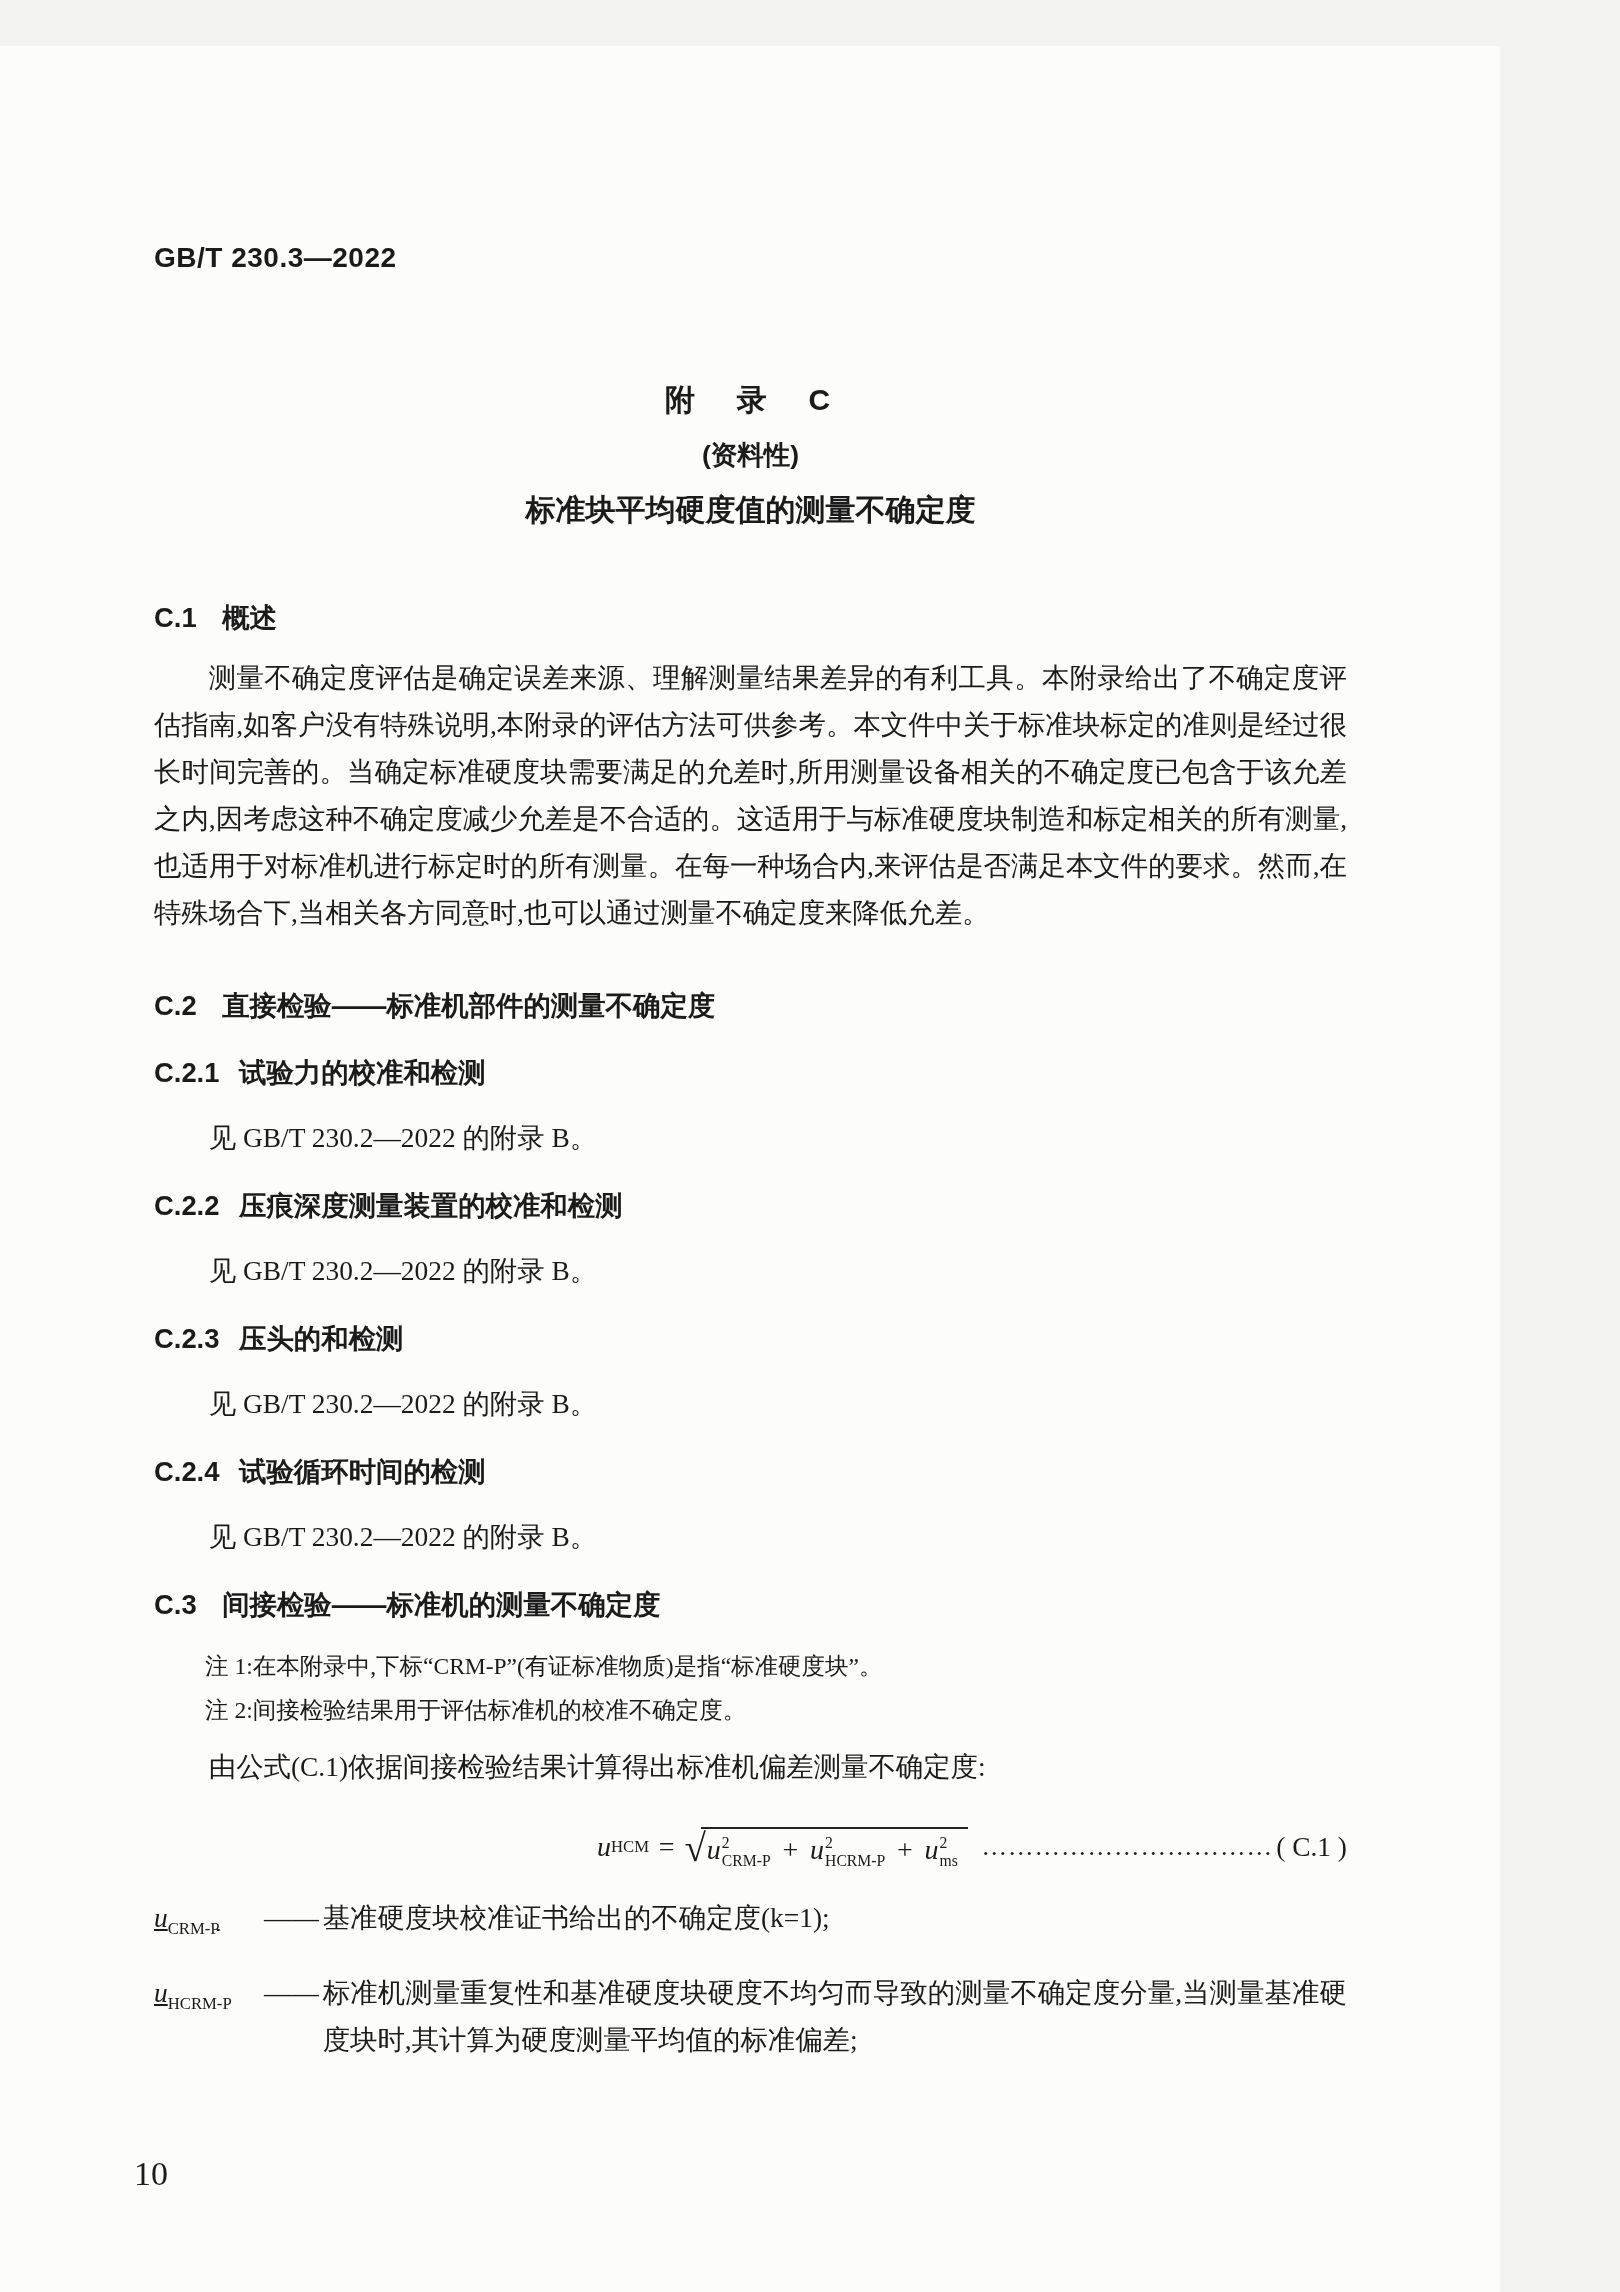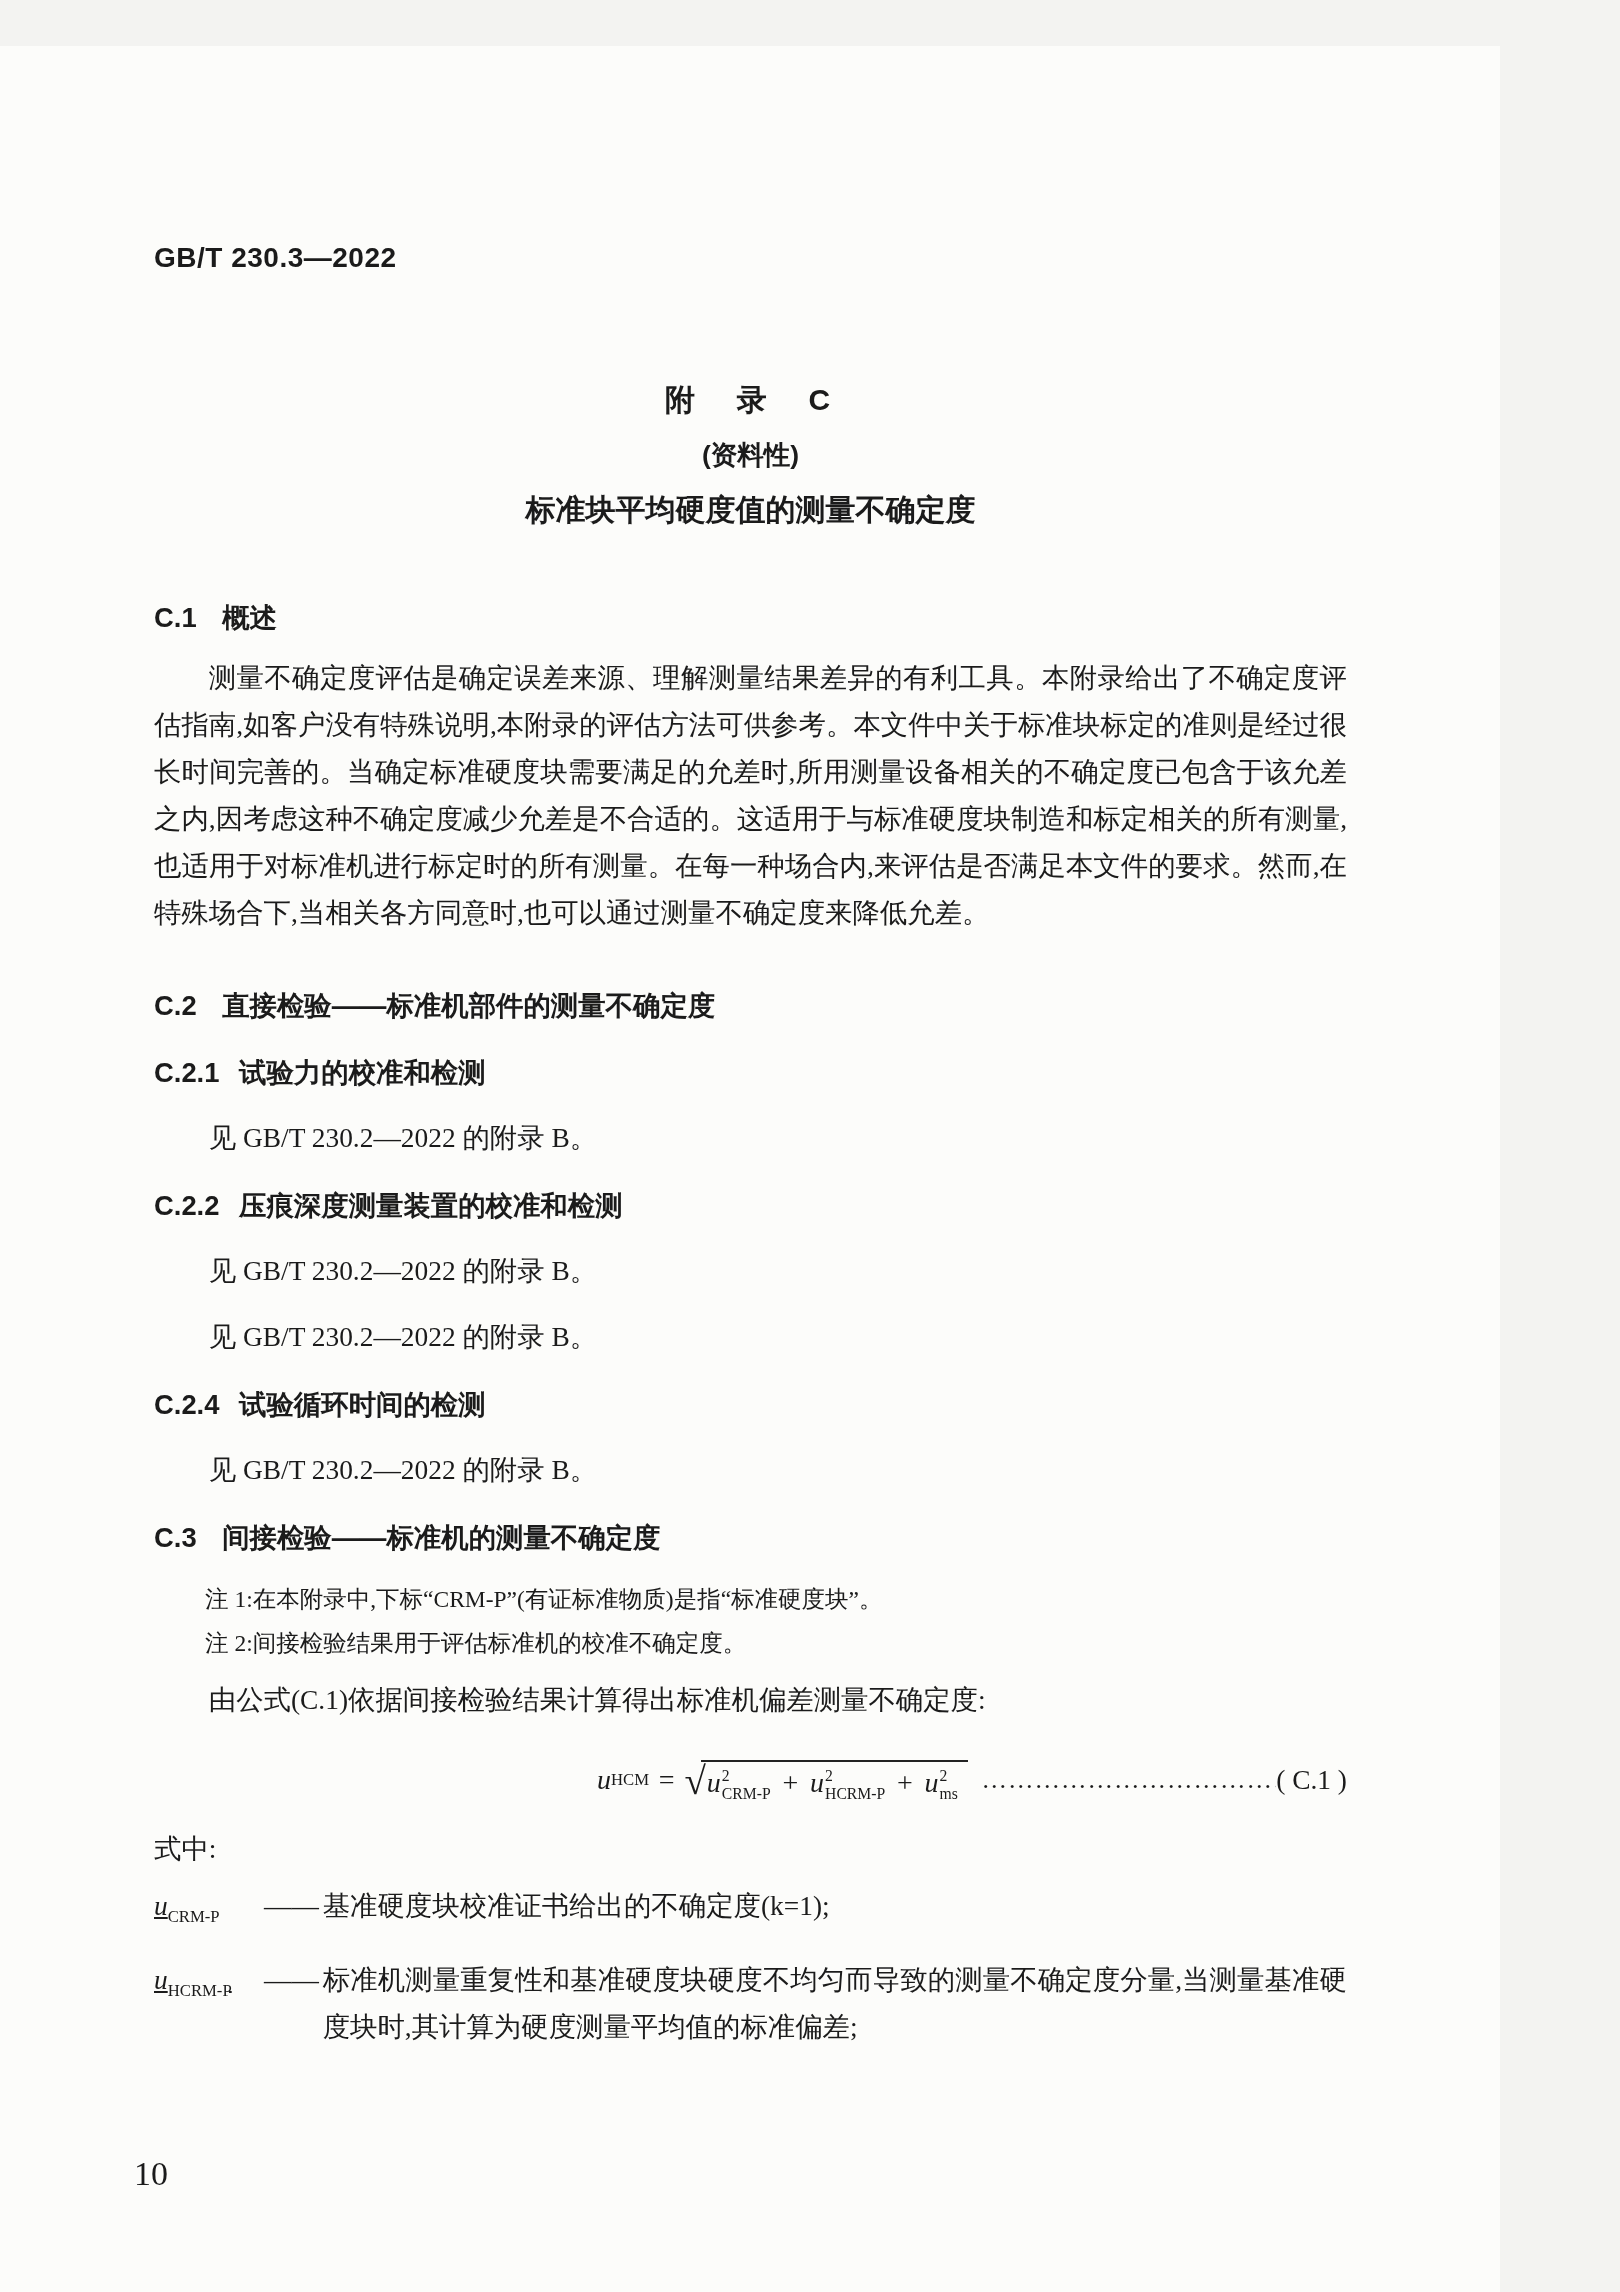"C.2.3 压头的和检测" div.sec-h { html: none -> <div> <span>C.2.3</span><span>压头的和检测</span> </div> }
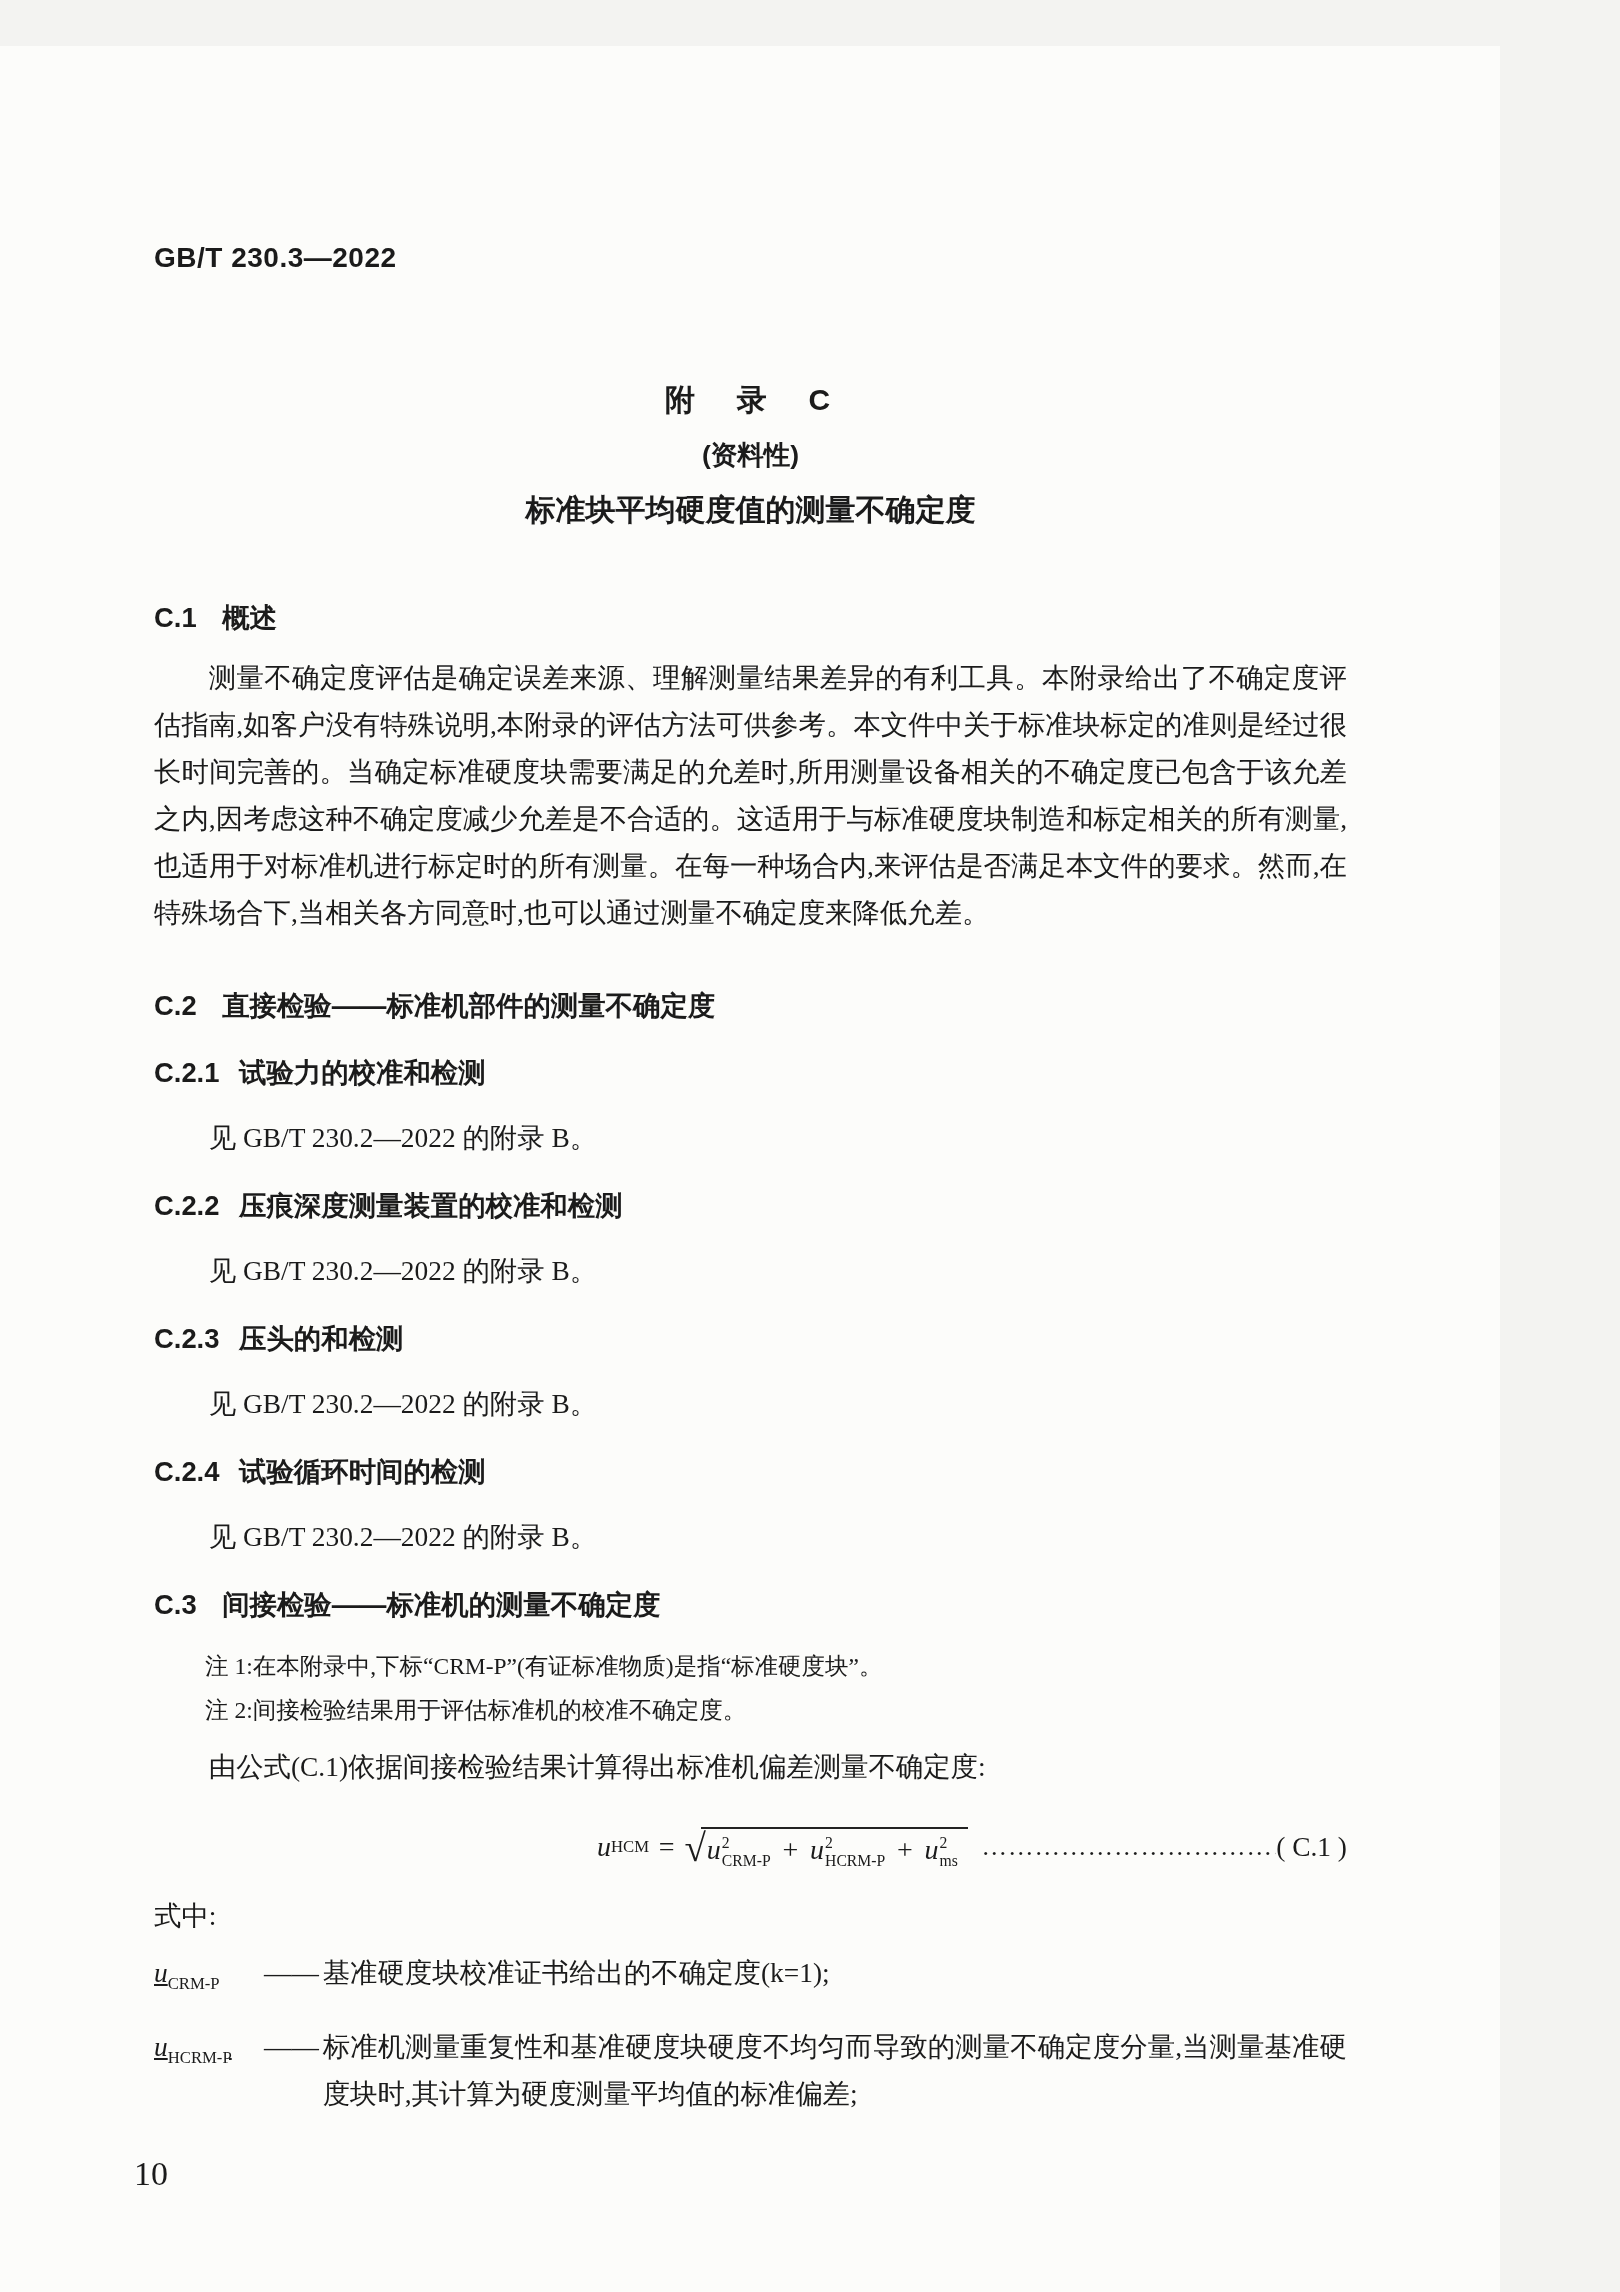"式中:" p.where-p { html: <p>式中:</p> -> none }
